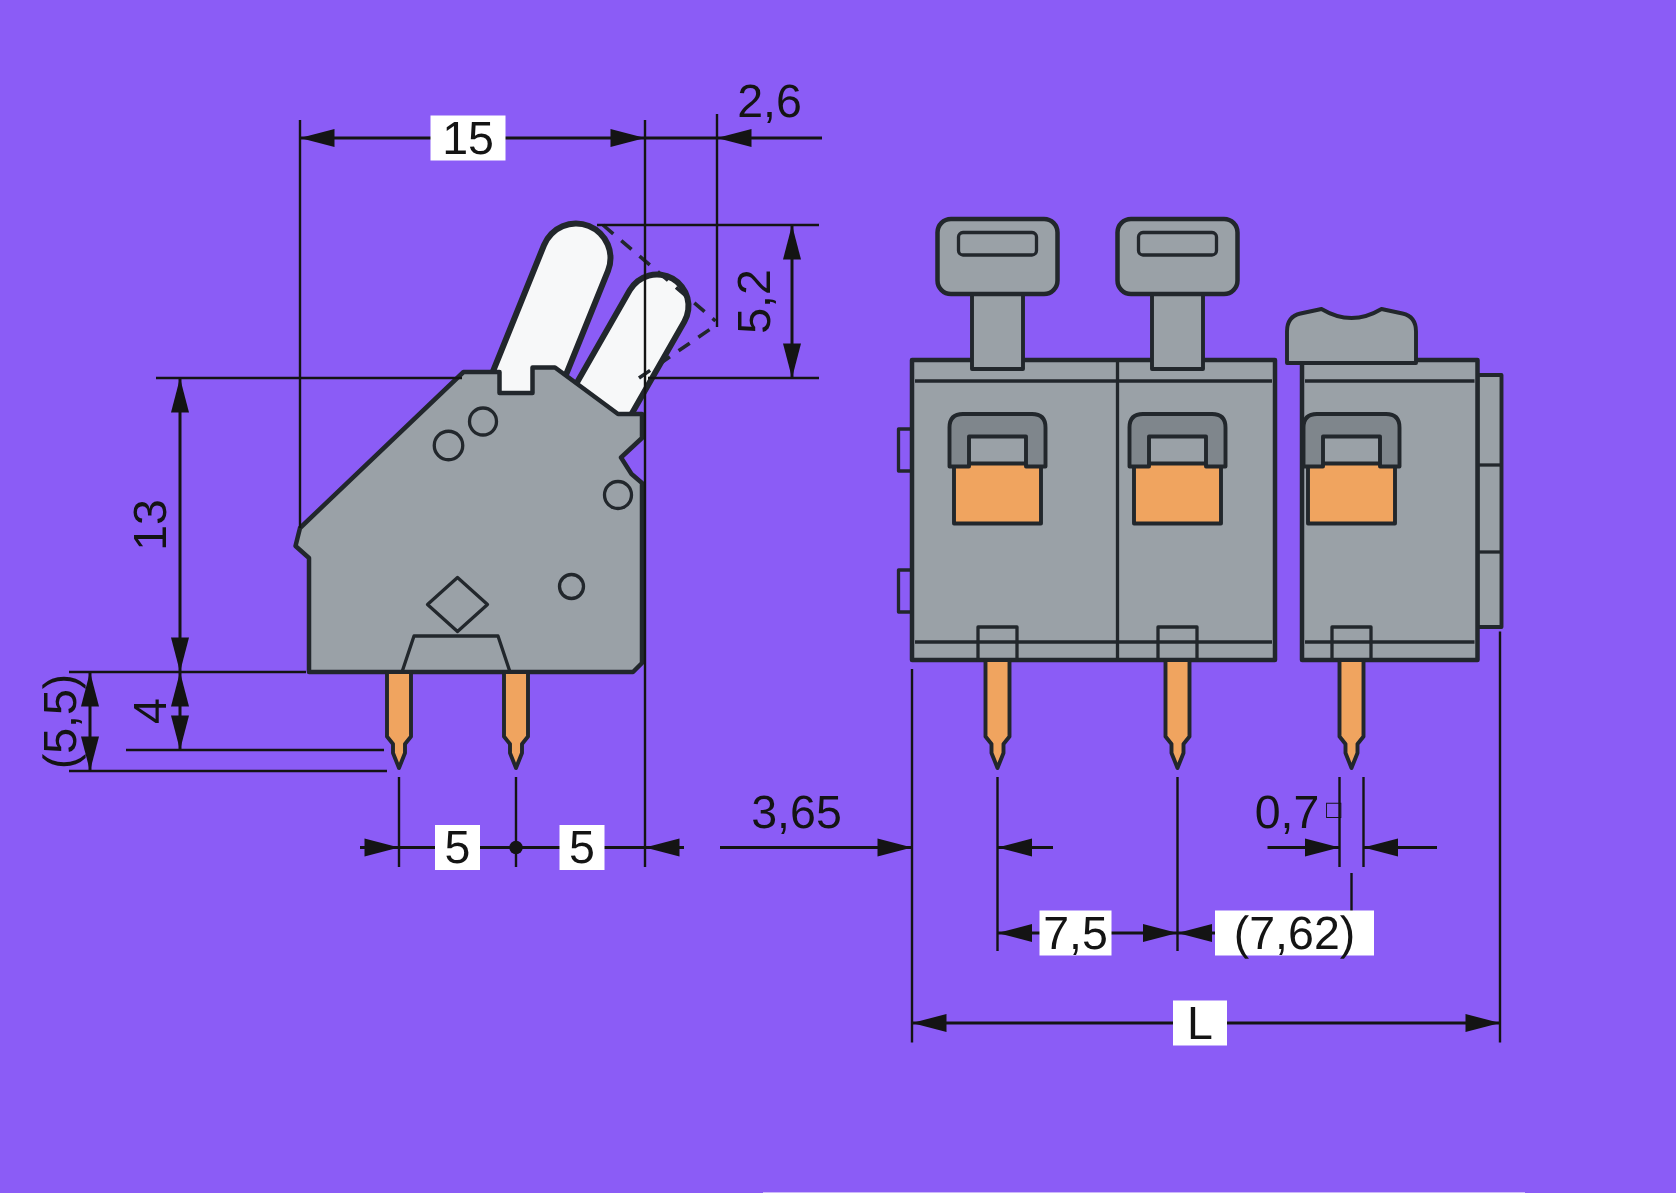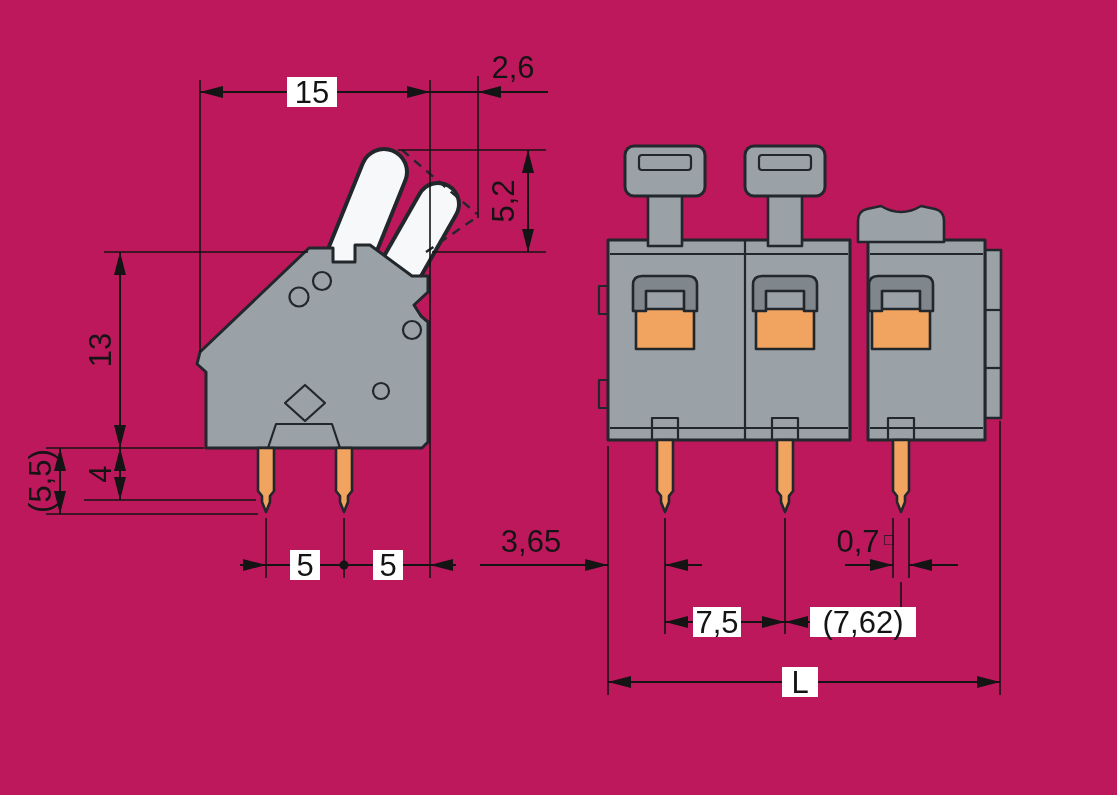"15" .stage { background: #be185d -> #8b5cf6 }
